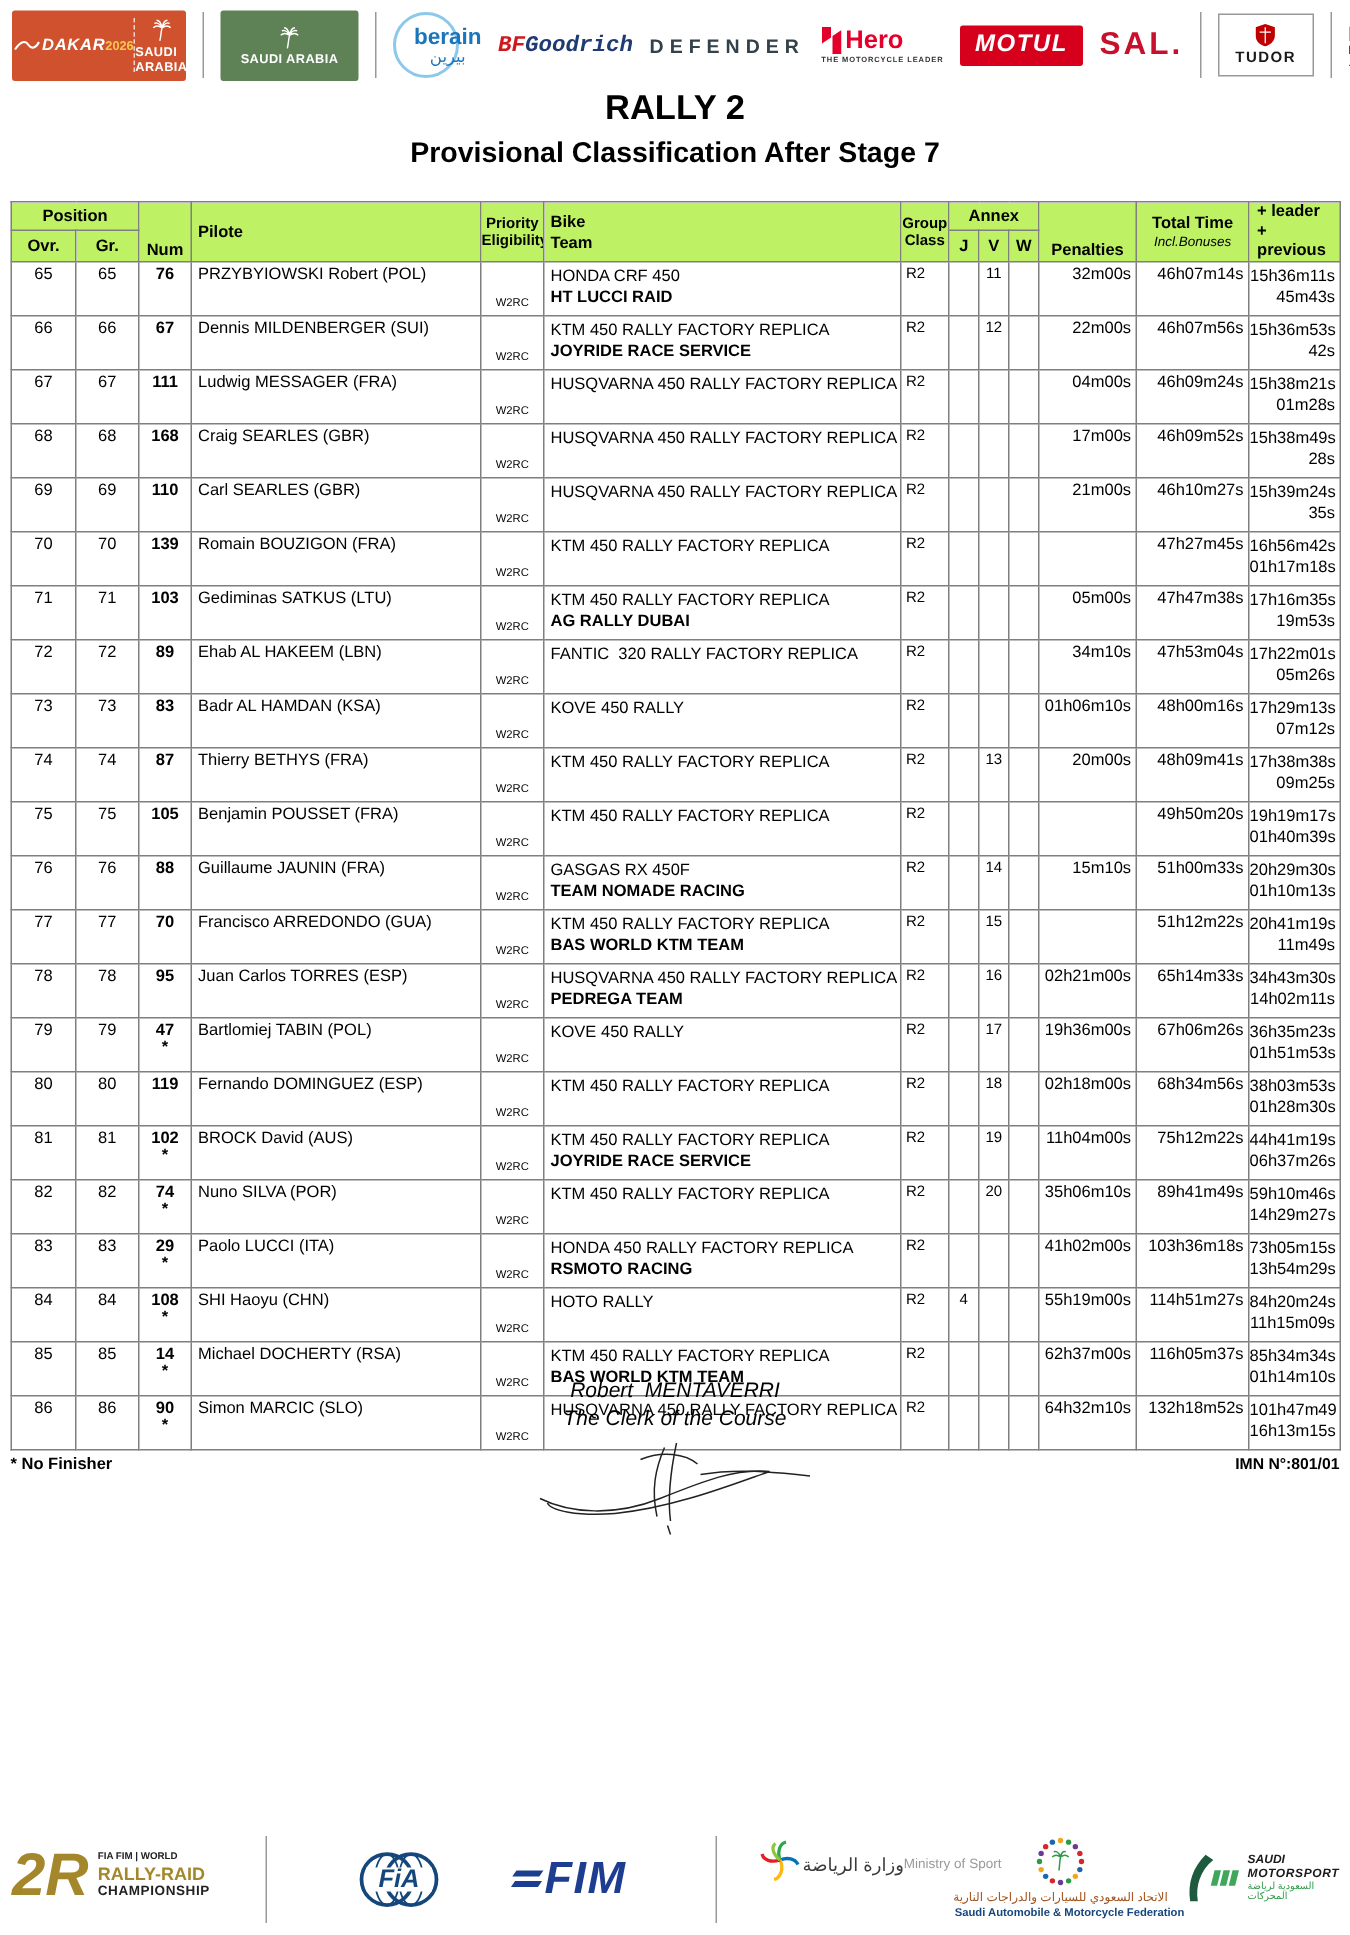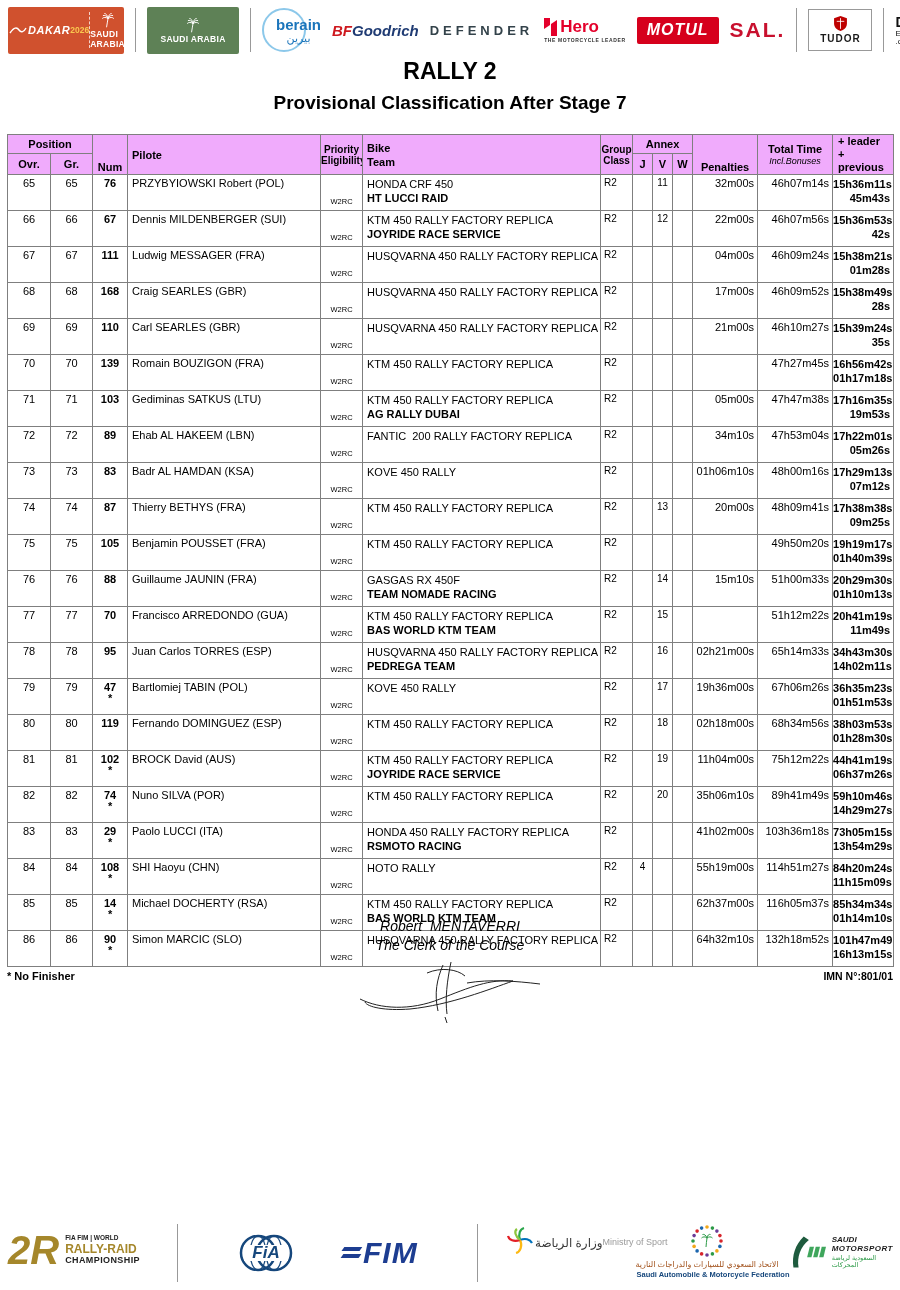"BFGoodrich" .bfg-logo { font-family: none -> Liberation Mono, monospace }
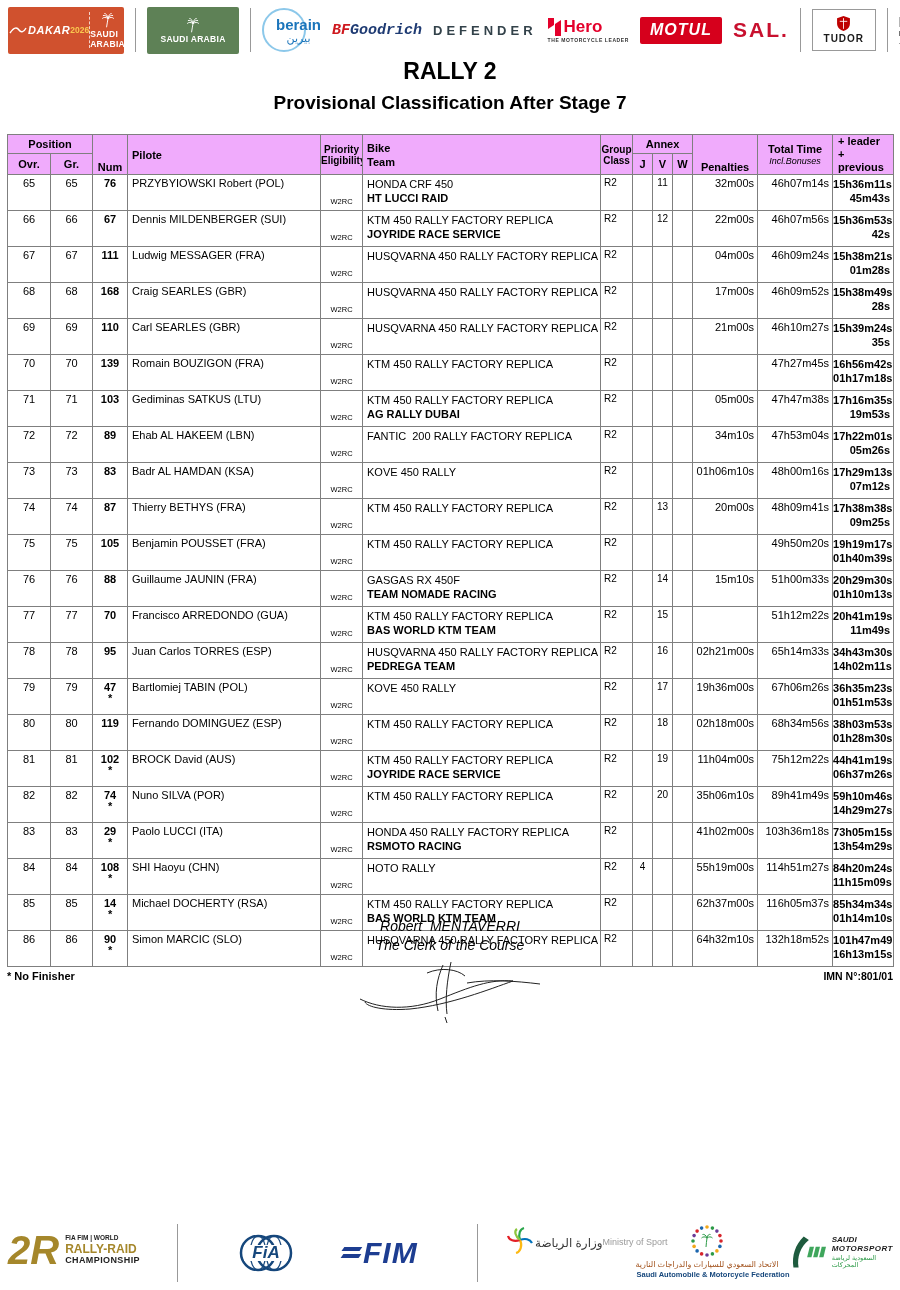"Position" thead th { background: #f0abfc -> #bef264 }
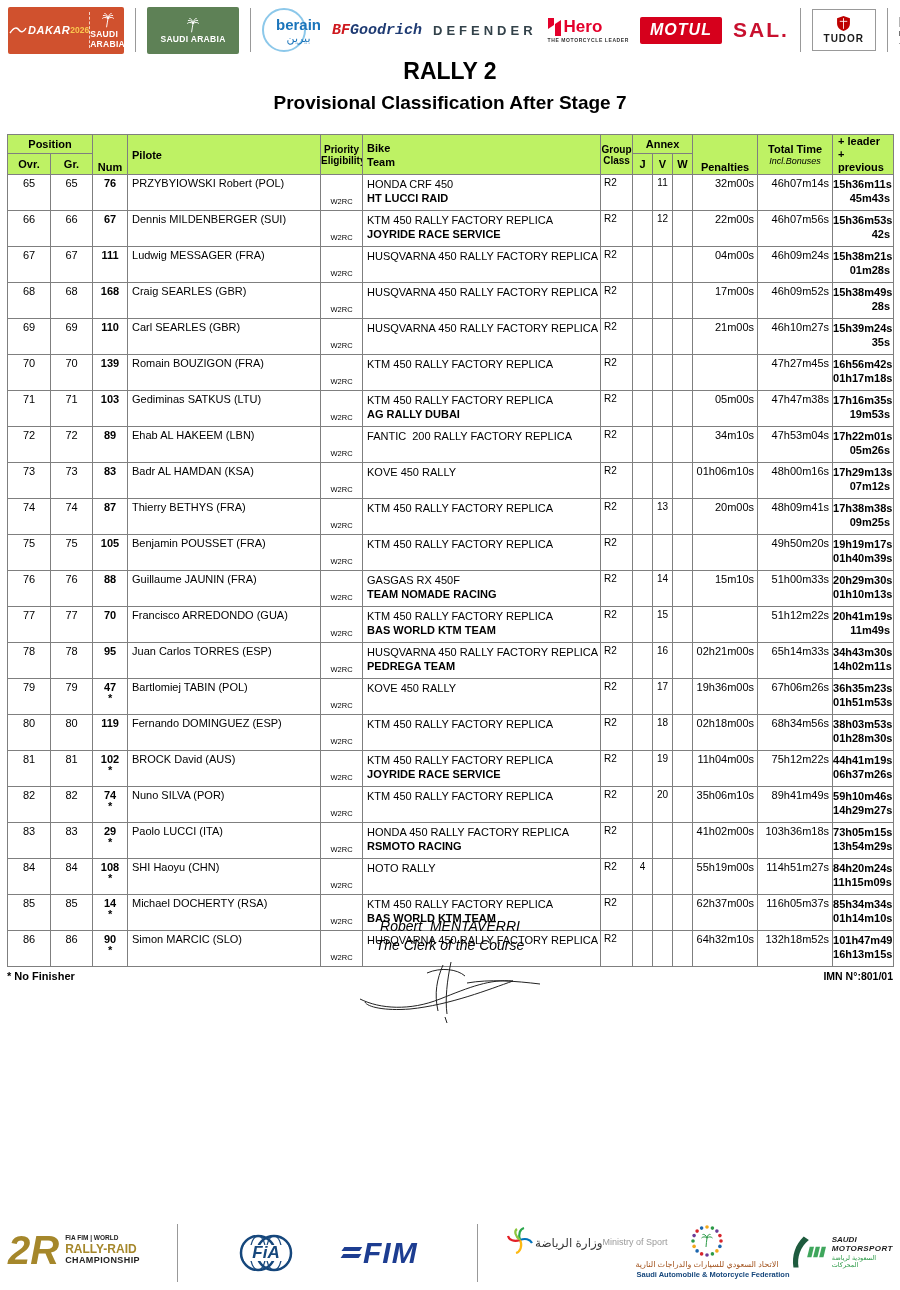"15h36m11s" .leader-line,.prev-line { font-weight: bold -> none }
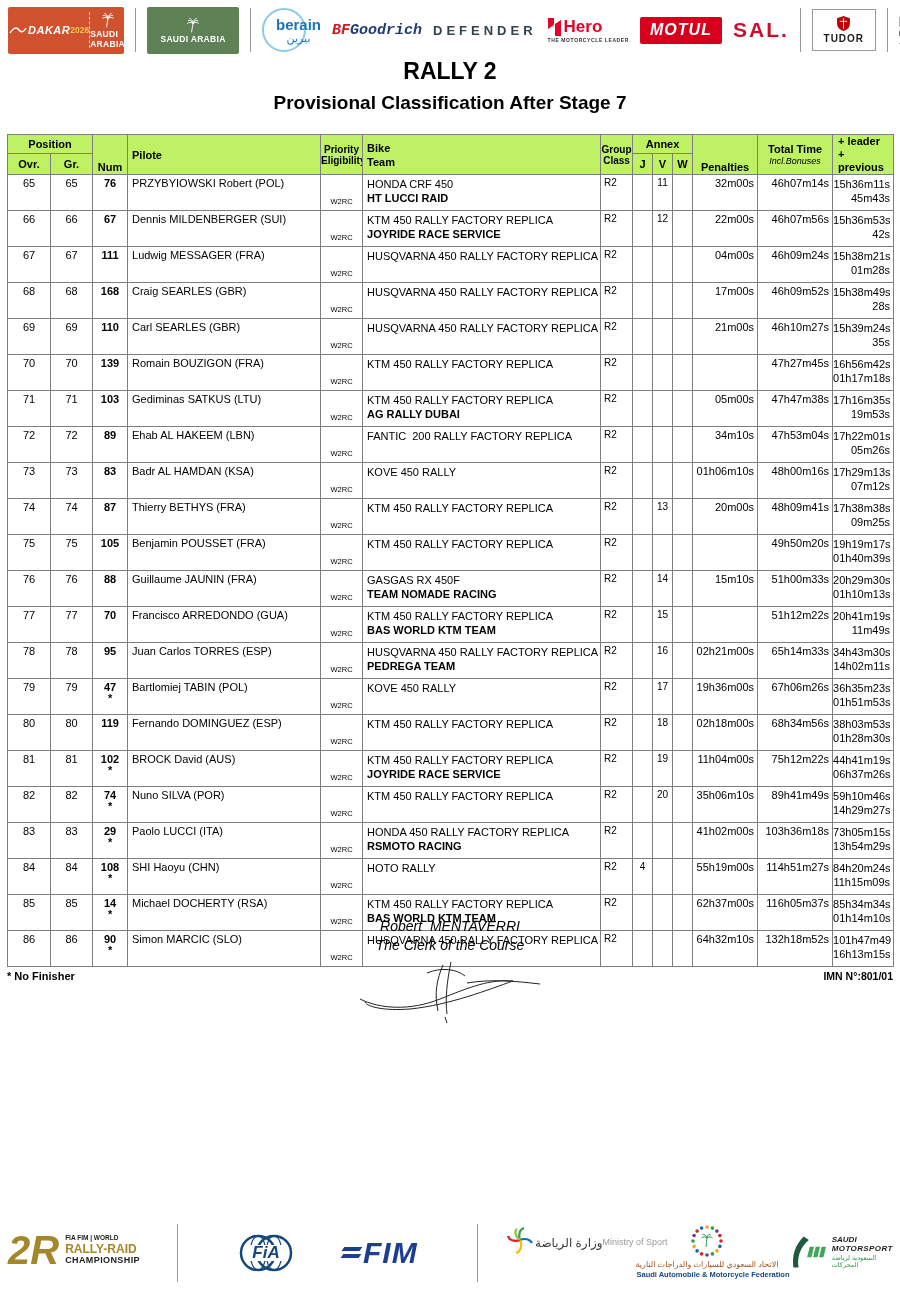"FANTIC 200 RALLY FACTORY REPLICA" div.bike-line { text: 200 -> 320 }
